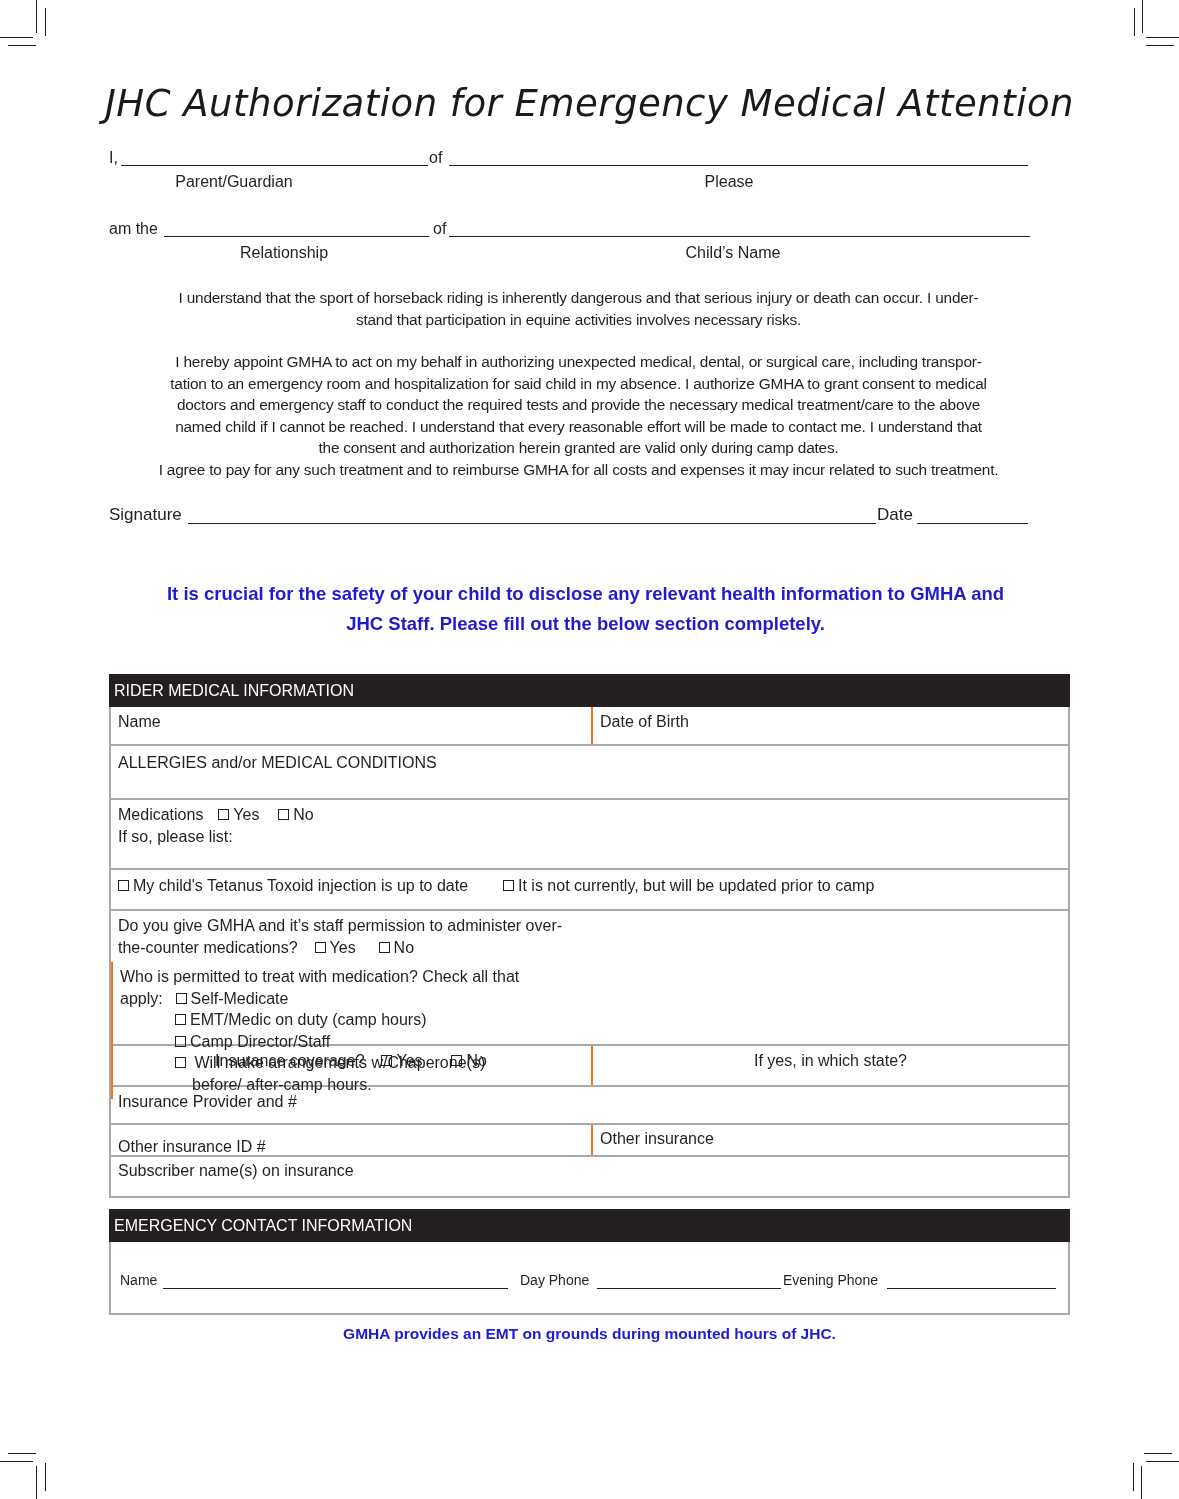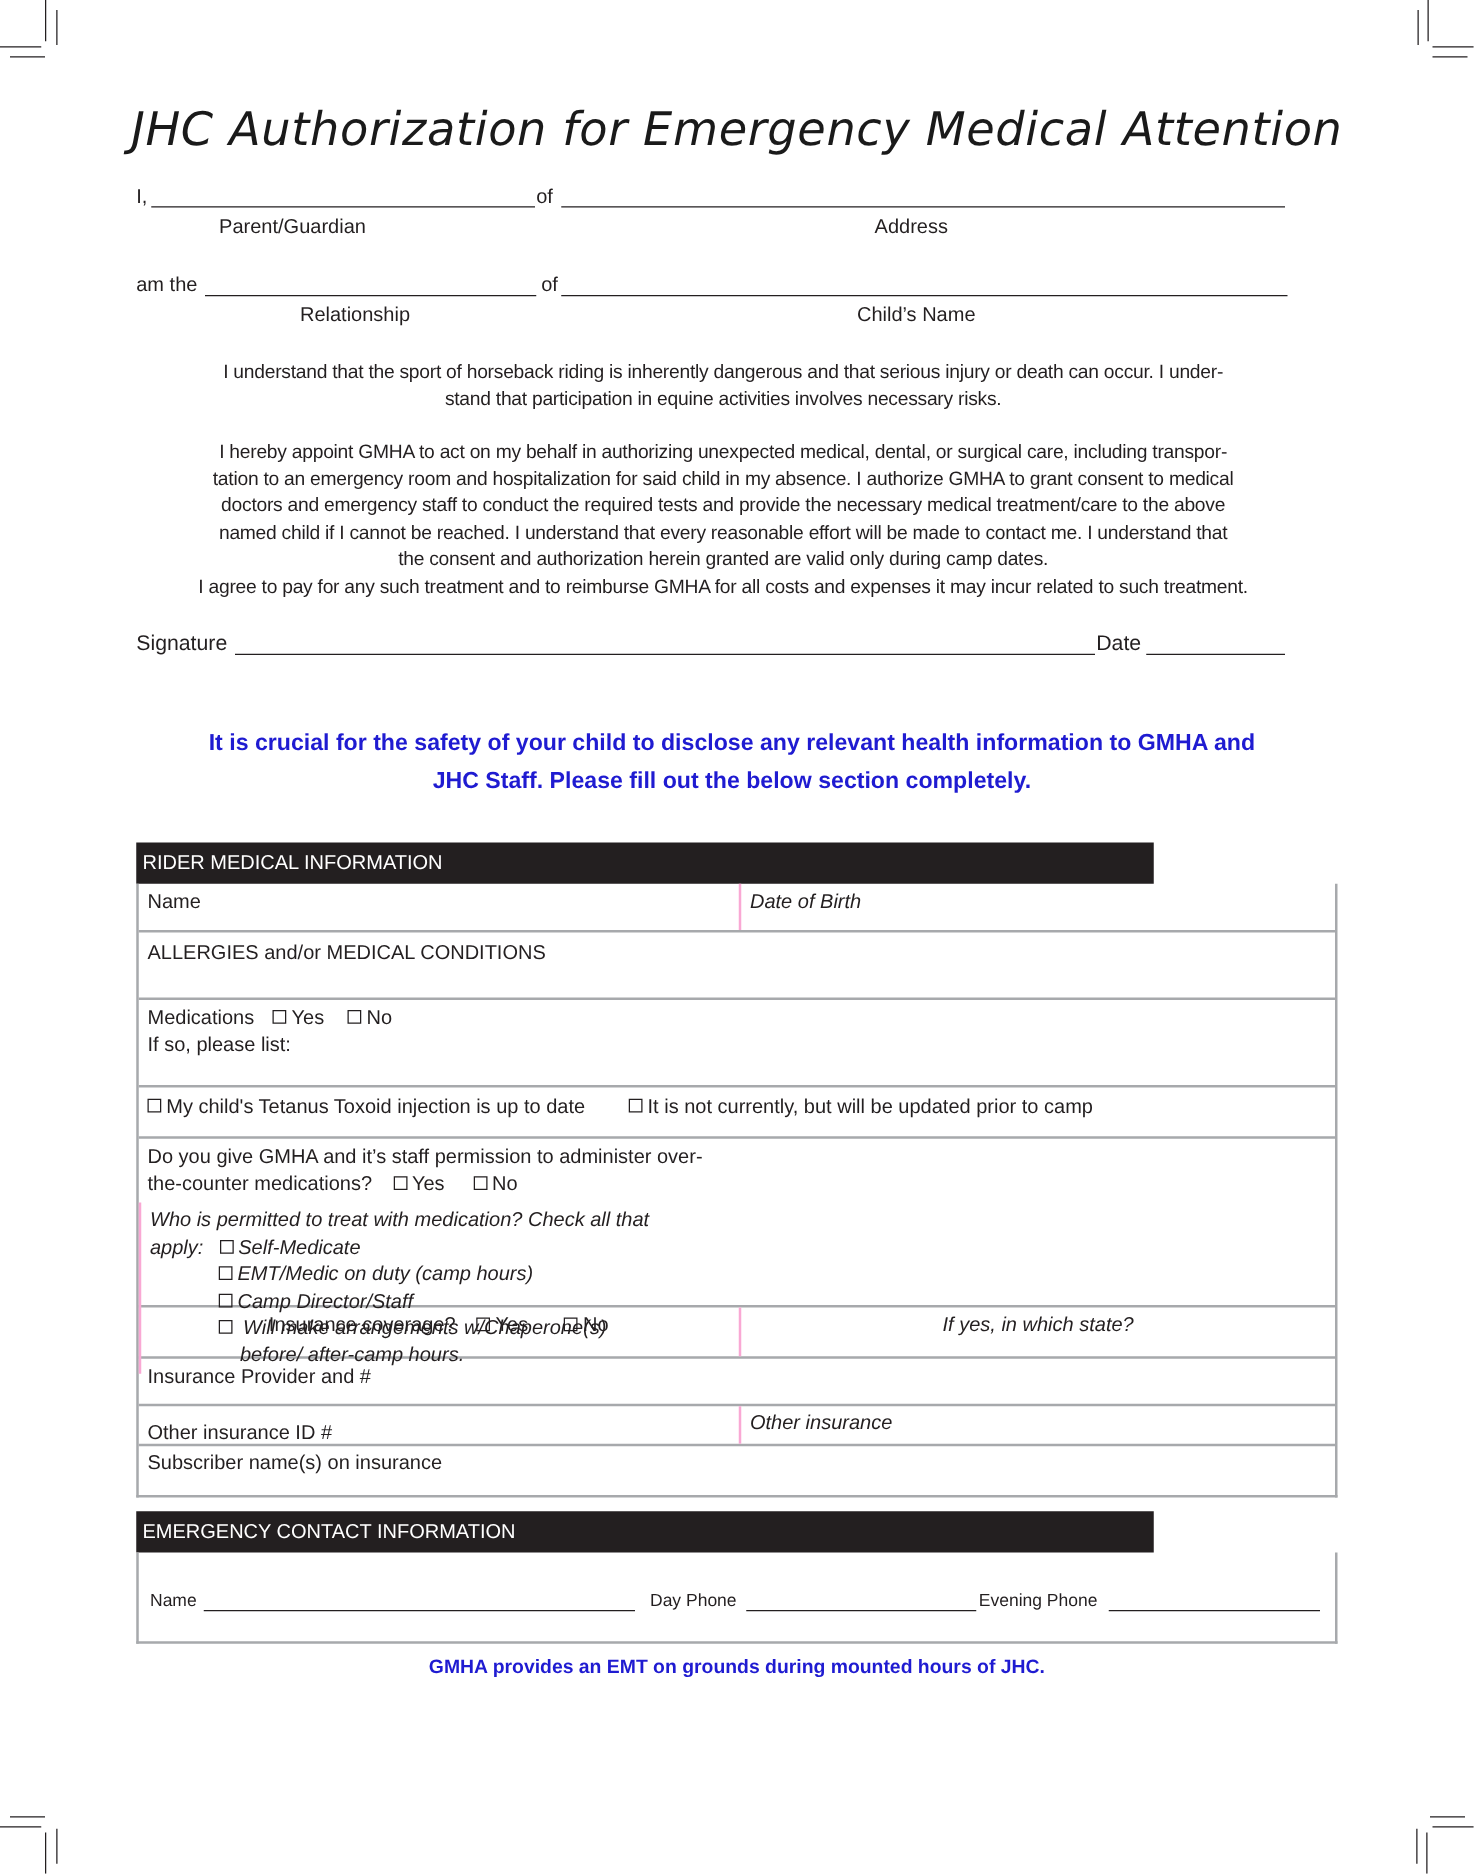"Address" div.caption { text: Address -> Please }
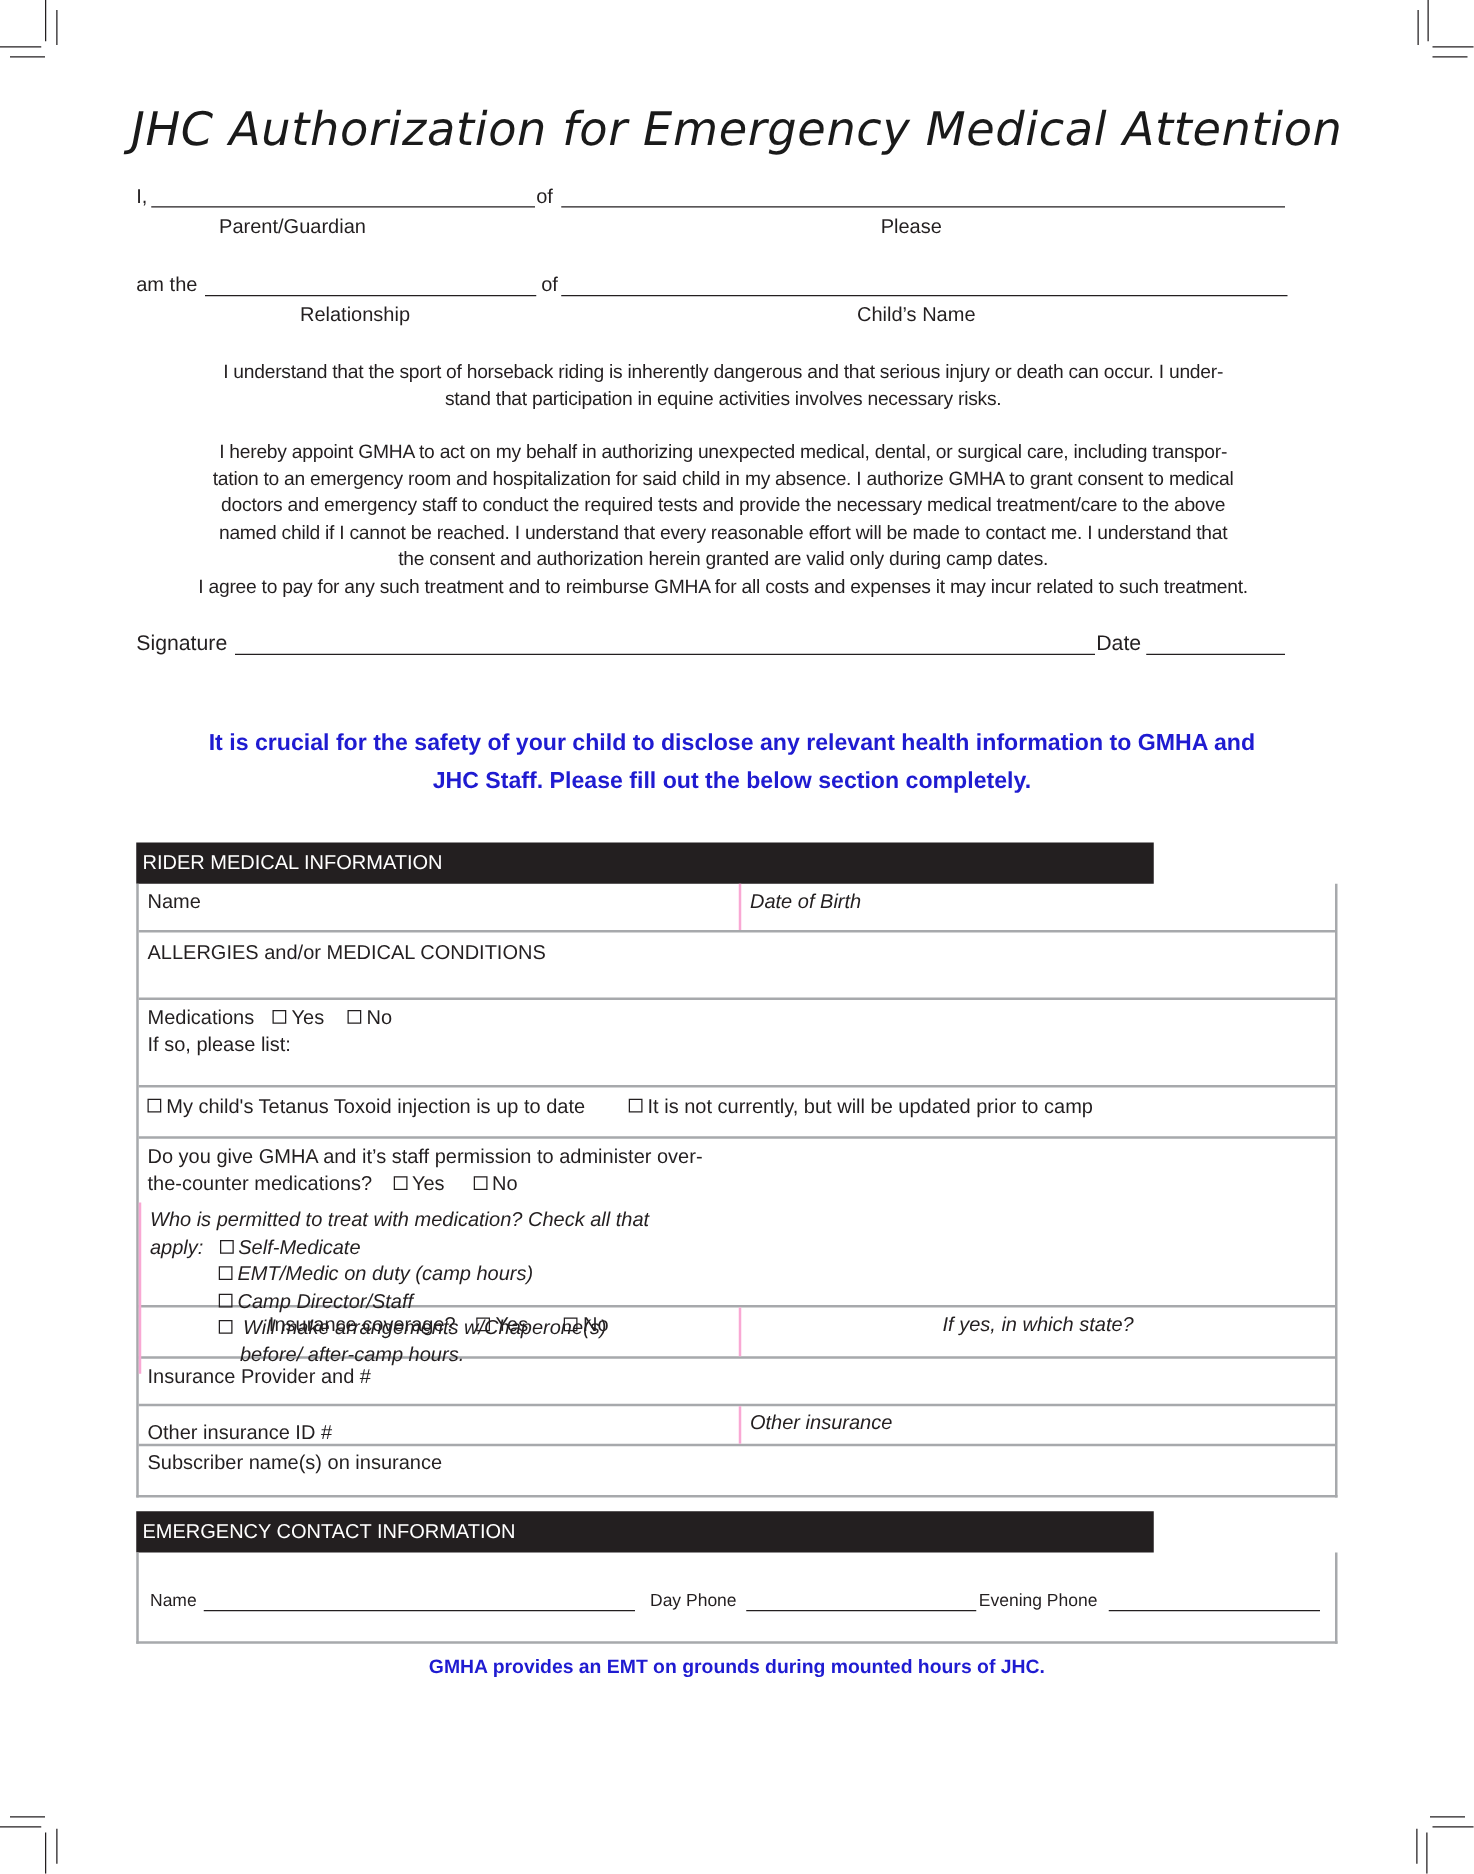"RIDER MEDICAL INFORMATION" .section-bar { width: 814px -> 961px }
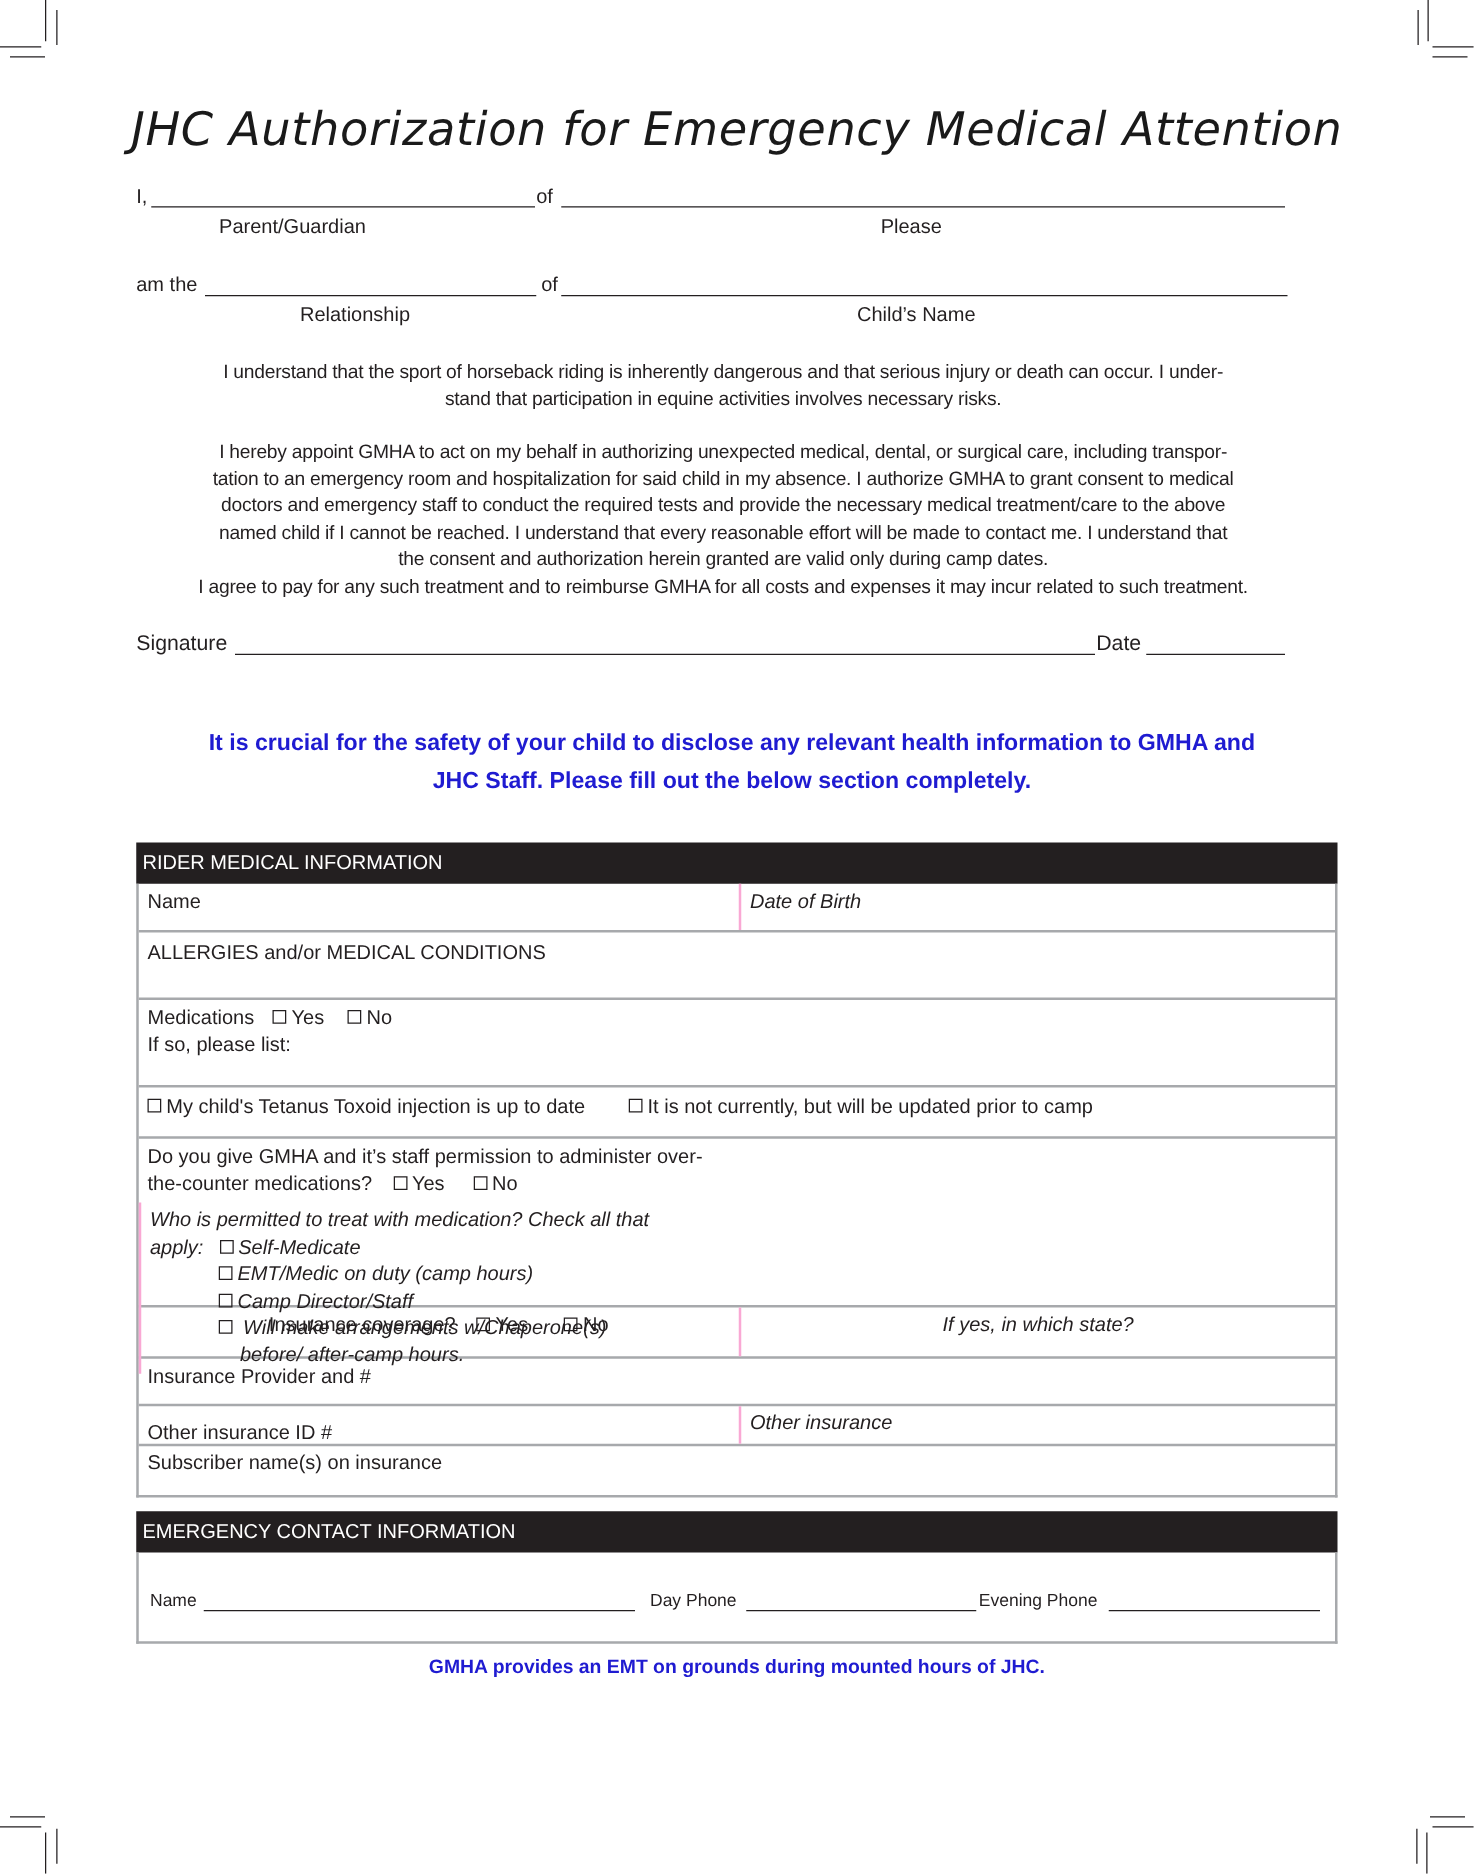"Date of Birth" .cell + .cell { border-left: 2px solid #f9a8d4 -> 2px solid #f97316; font-style: italic -> none }
